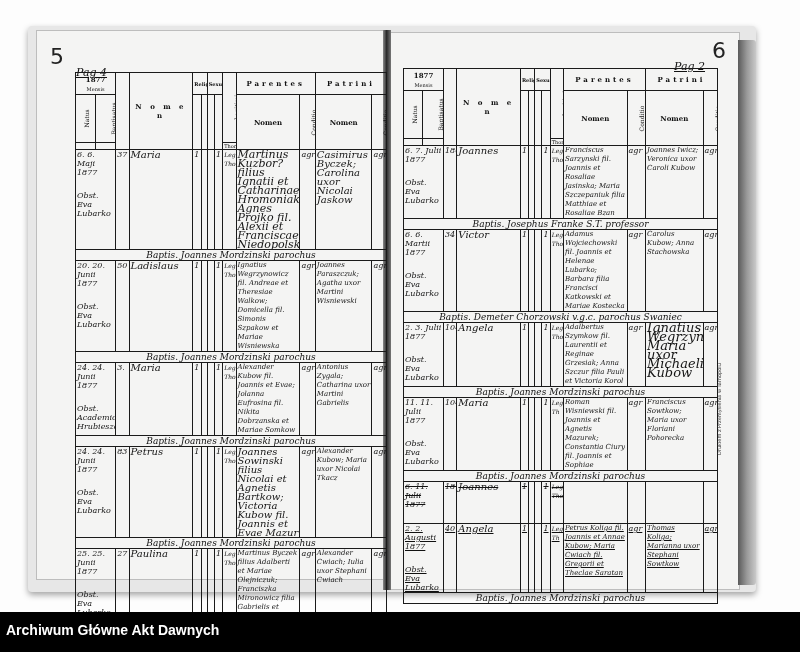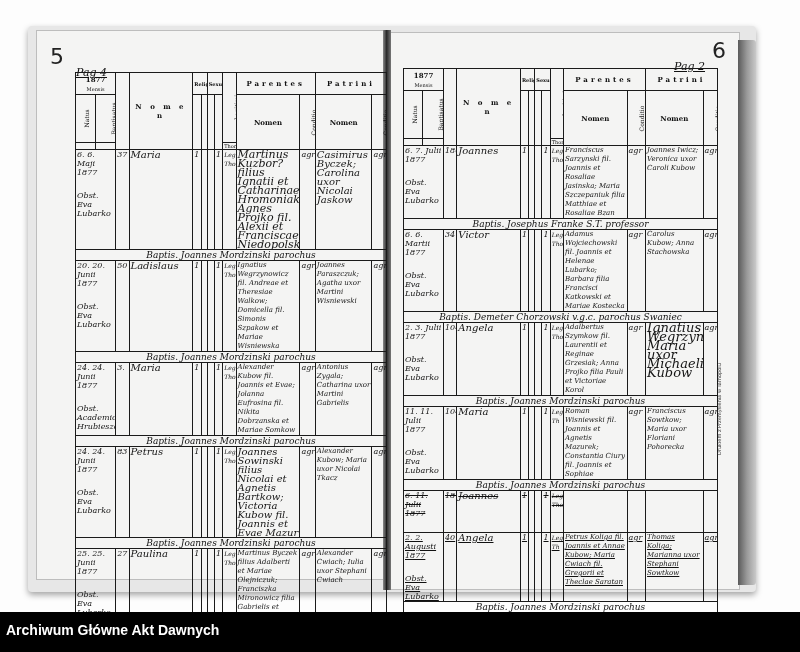"Adalbertus Szymkow fil. Laurentii et" td.hand { text: Projko filia Pauli et Victoriae -> Szczur filia Pauli et Victoria }
